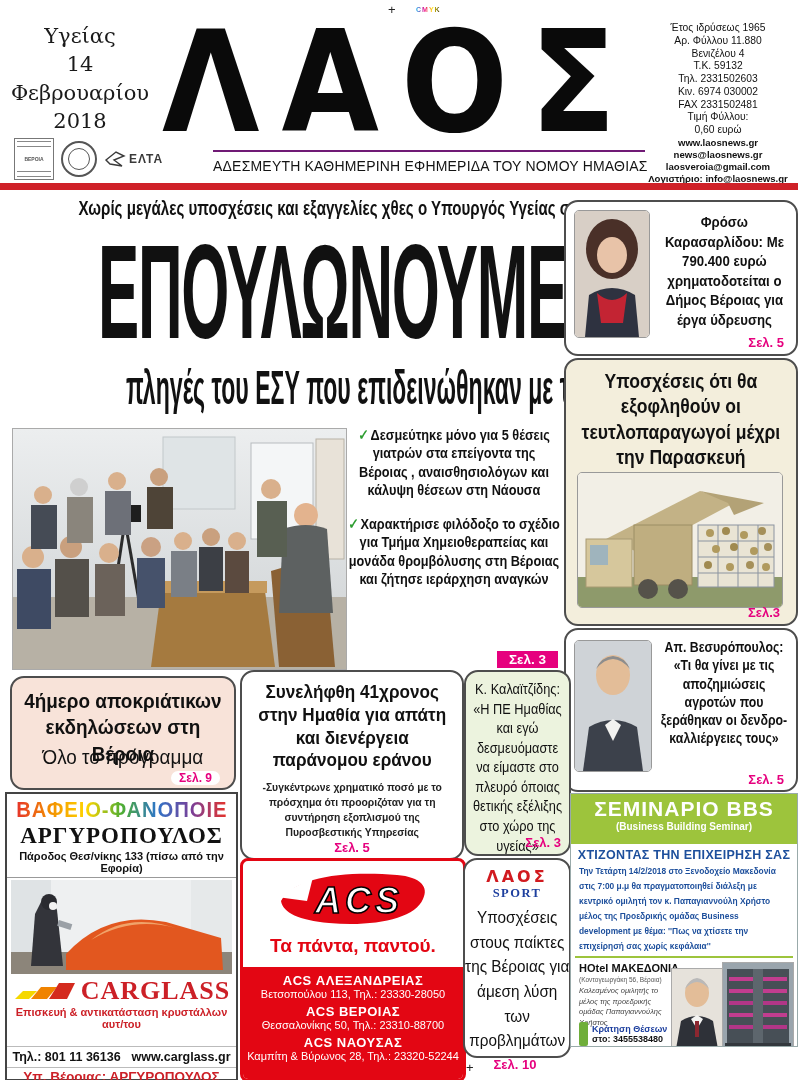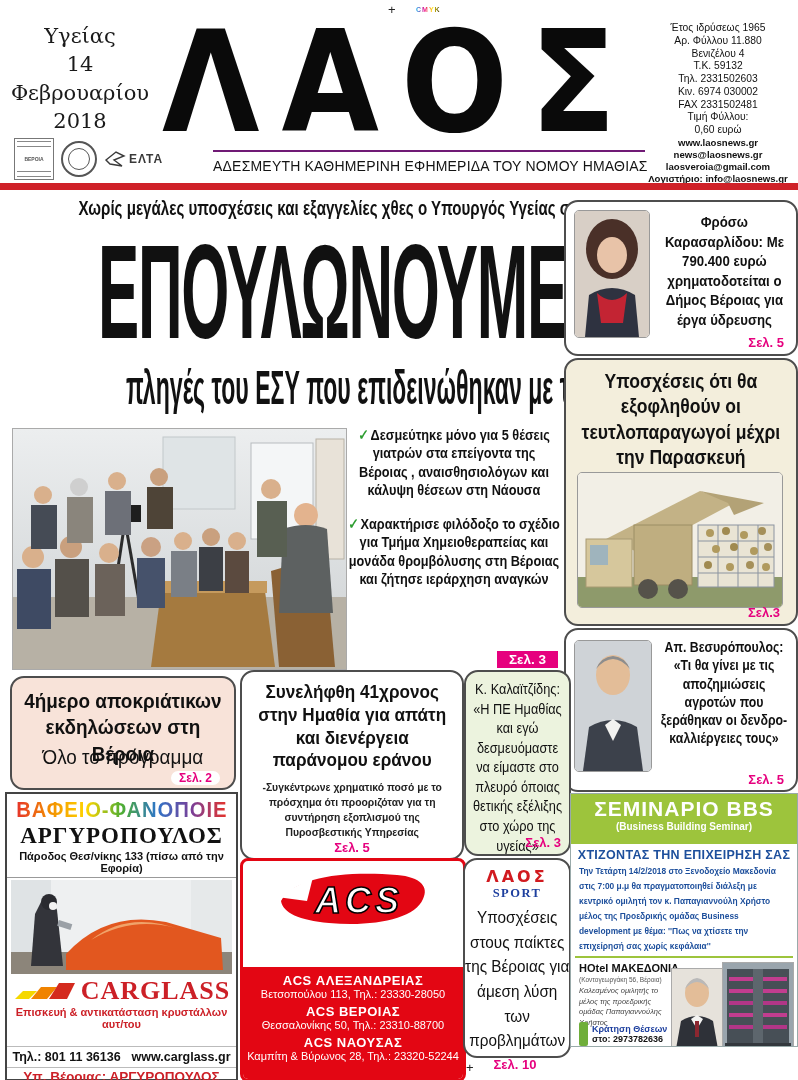"Σελ. 2" div.pref { text: 2 -> 9 }
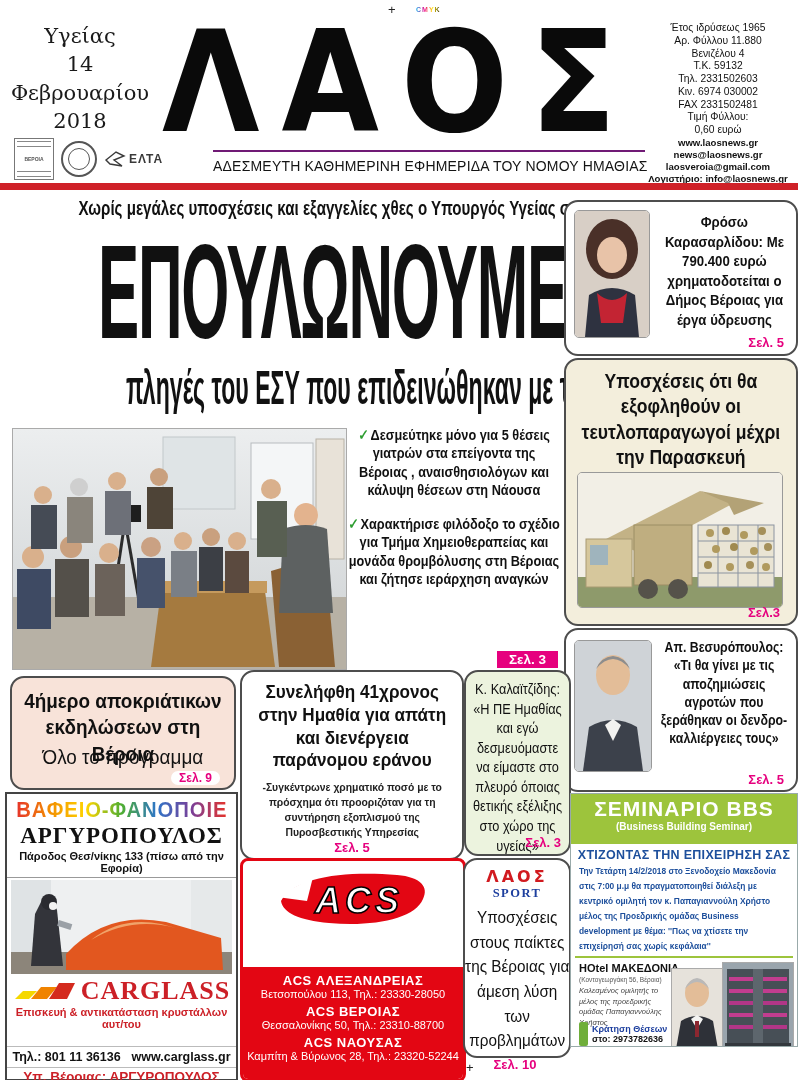"Τα πάντα, παντού." div.acs-tagline { html: none -> <div>Τα πάντα, παντού.</div> }
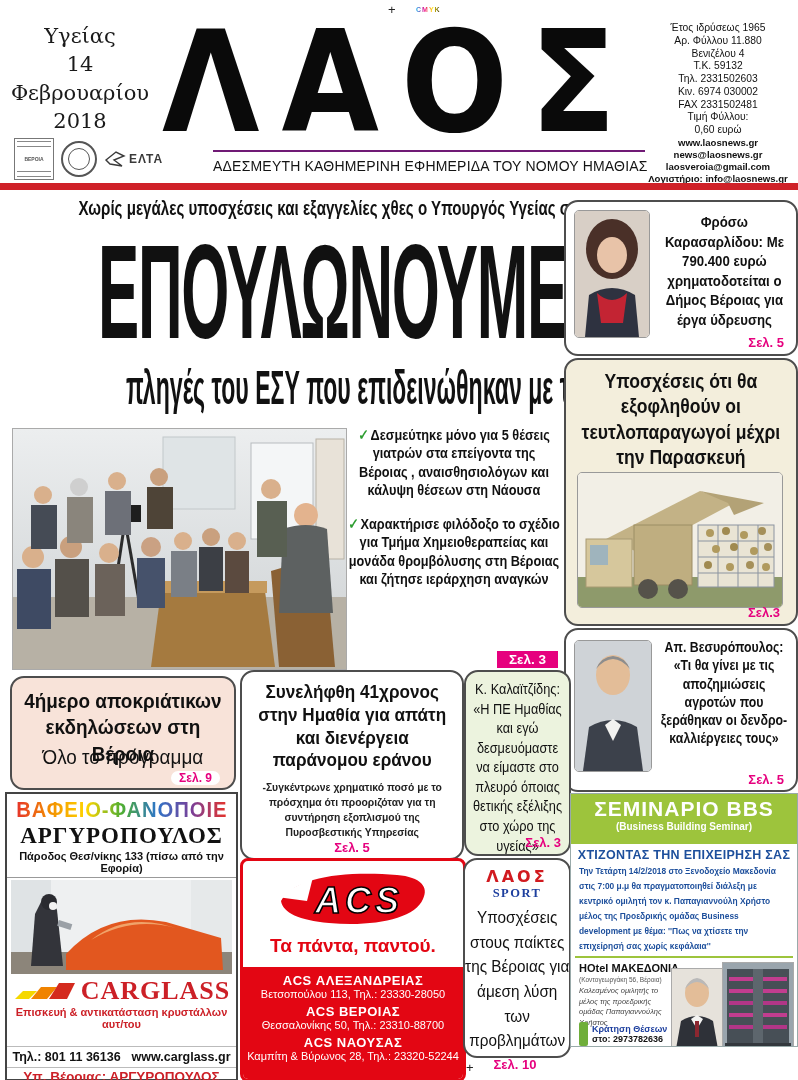"στο: 2973782636" div.t2 { text: 2973782636 -> 3455538480 }
